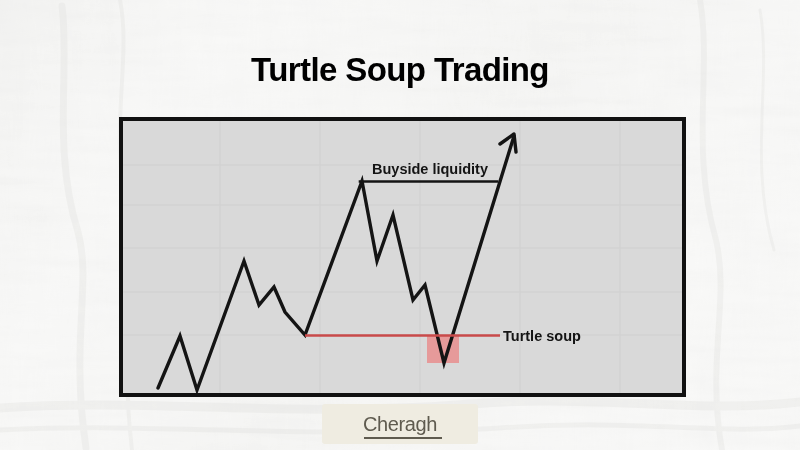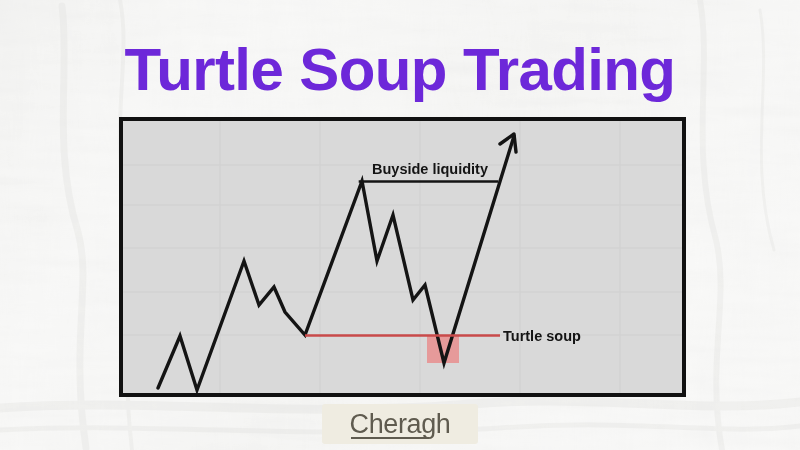"Turtle Soup Trading" #title { color: #6d28d9 -> #000000; font-size: 60px -> 33px }
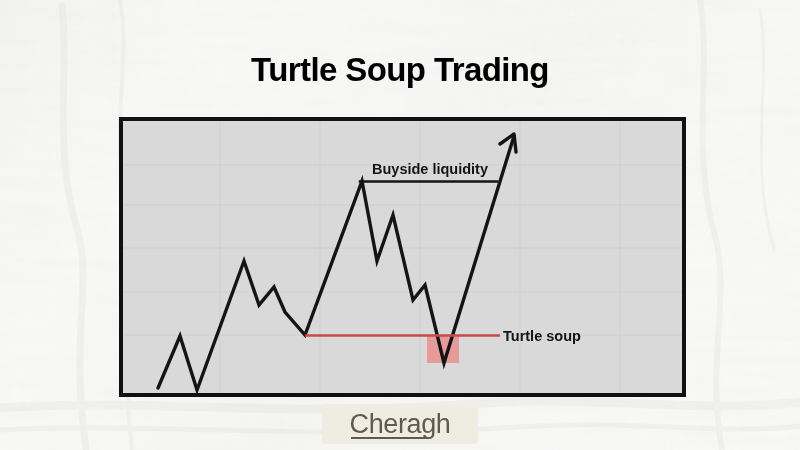"Cheragh" #logo-text { font-size: 27px -> 20px }
